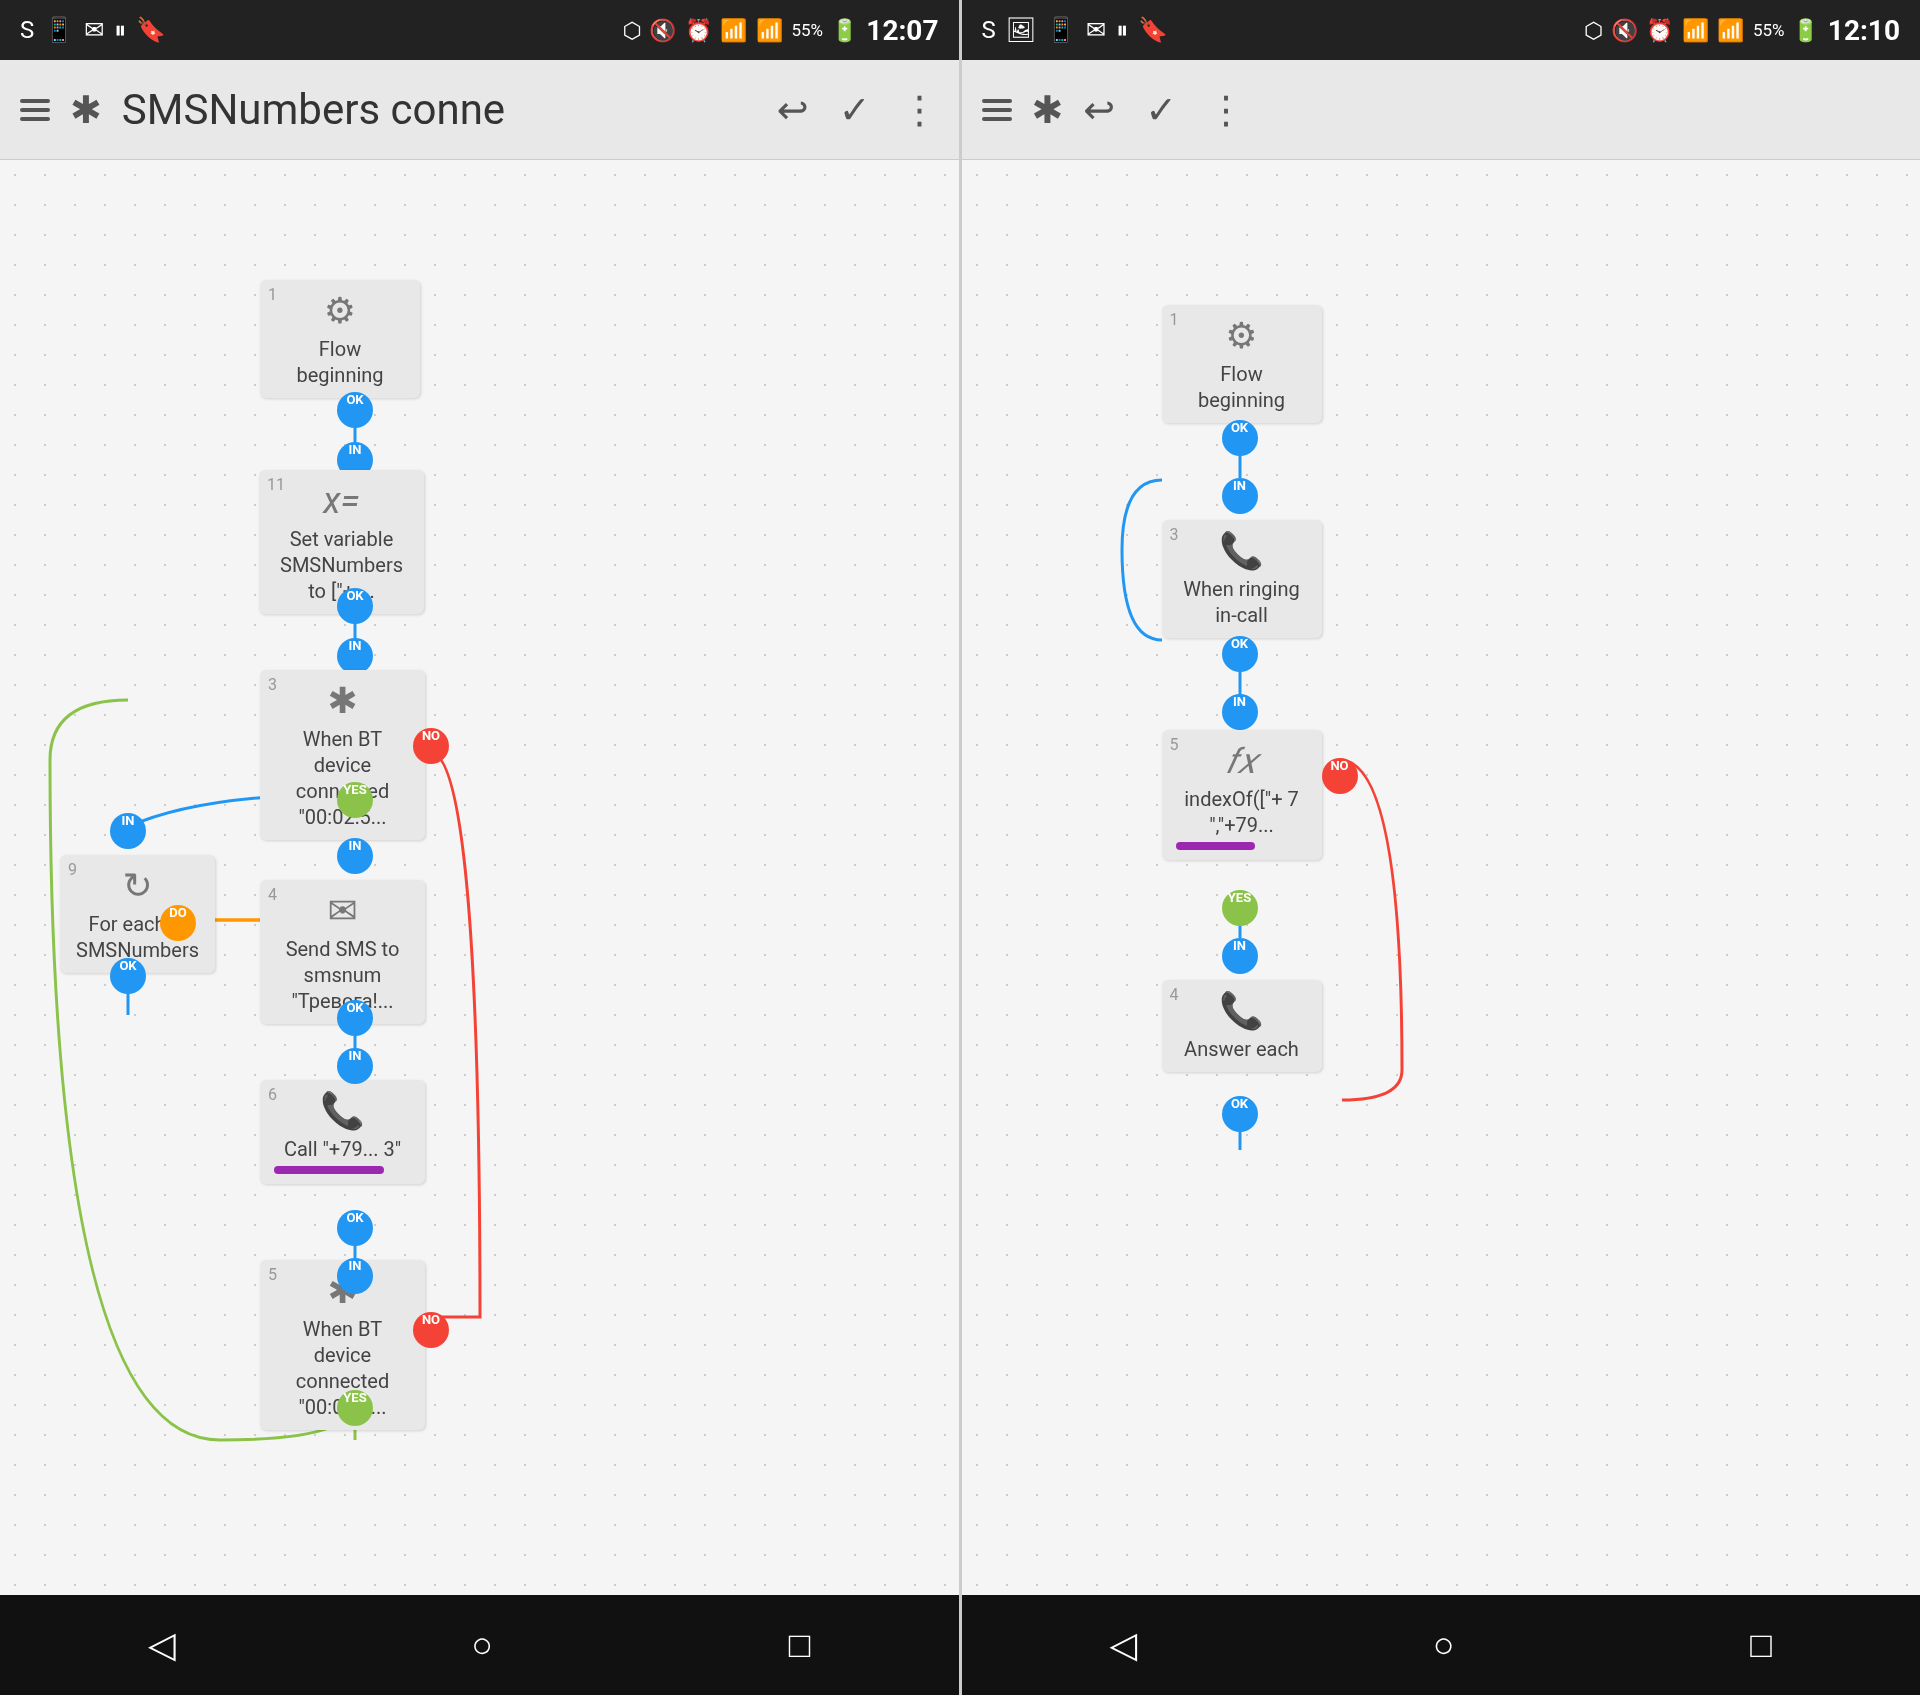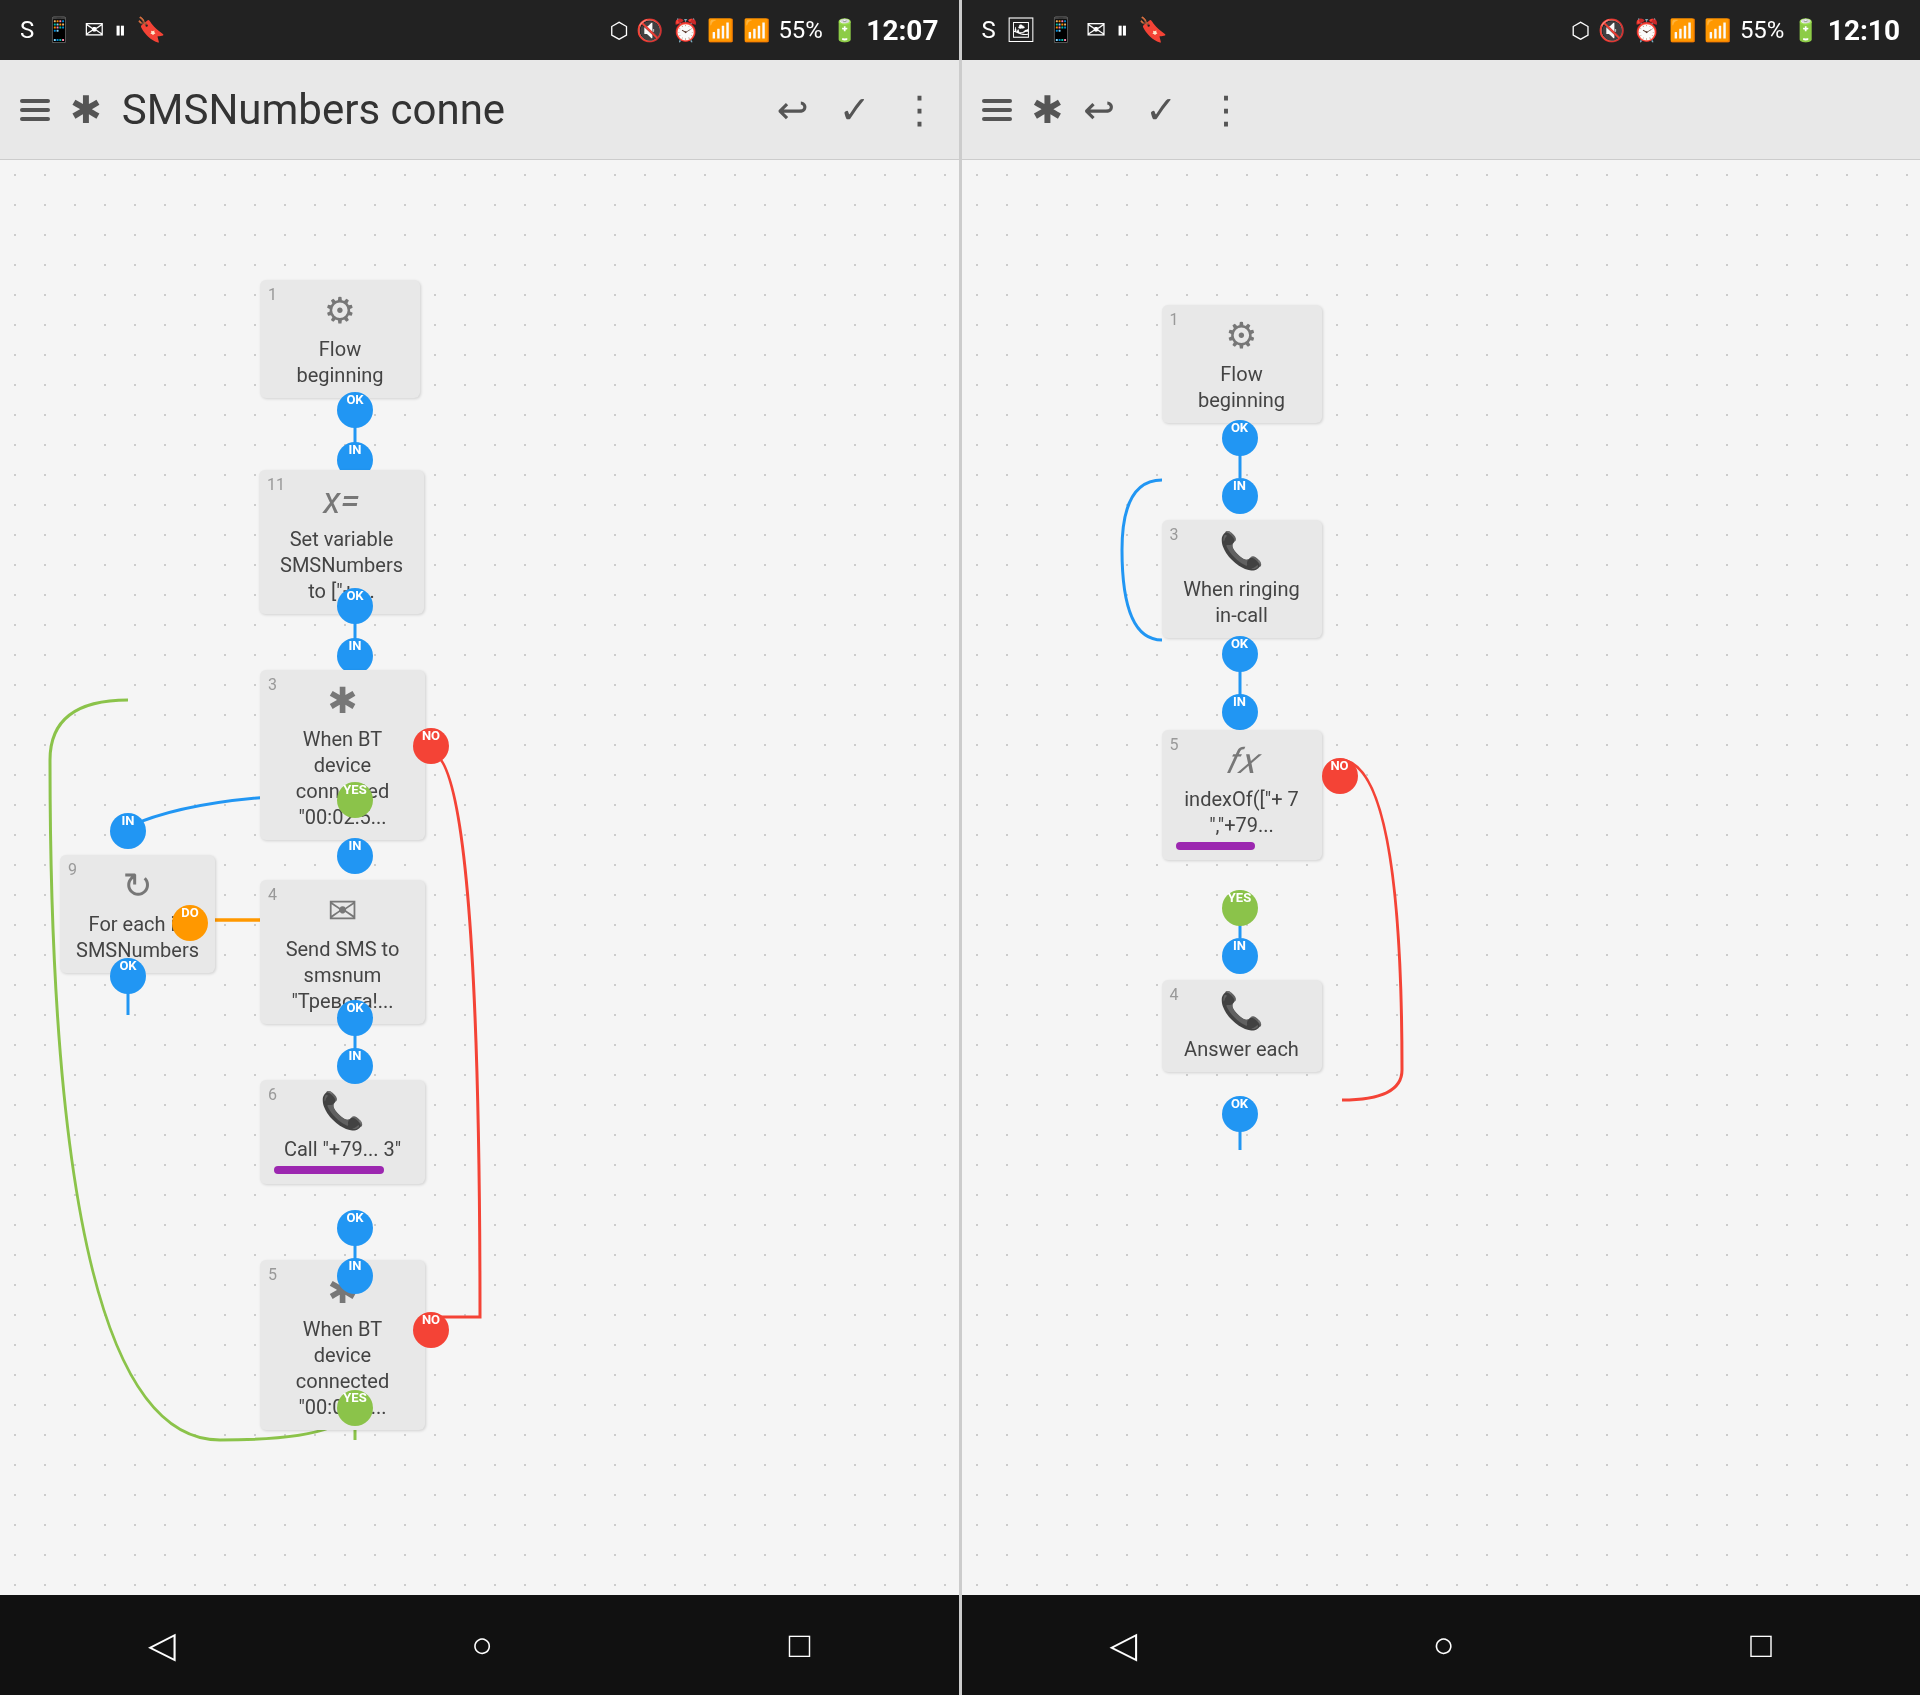"55%" .status-battery { font-size: 24px -> 17px }
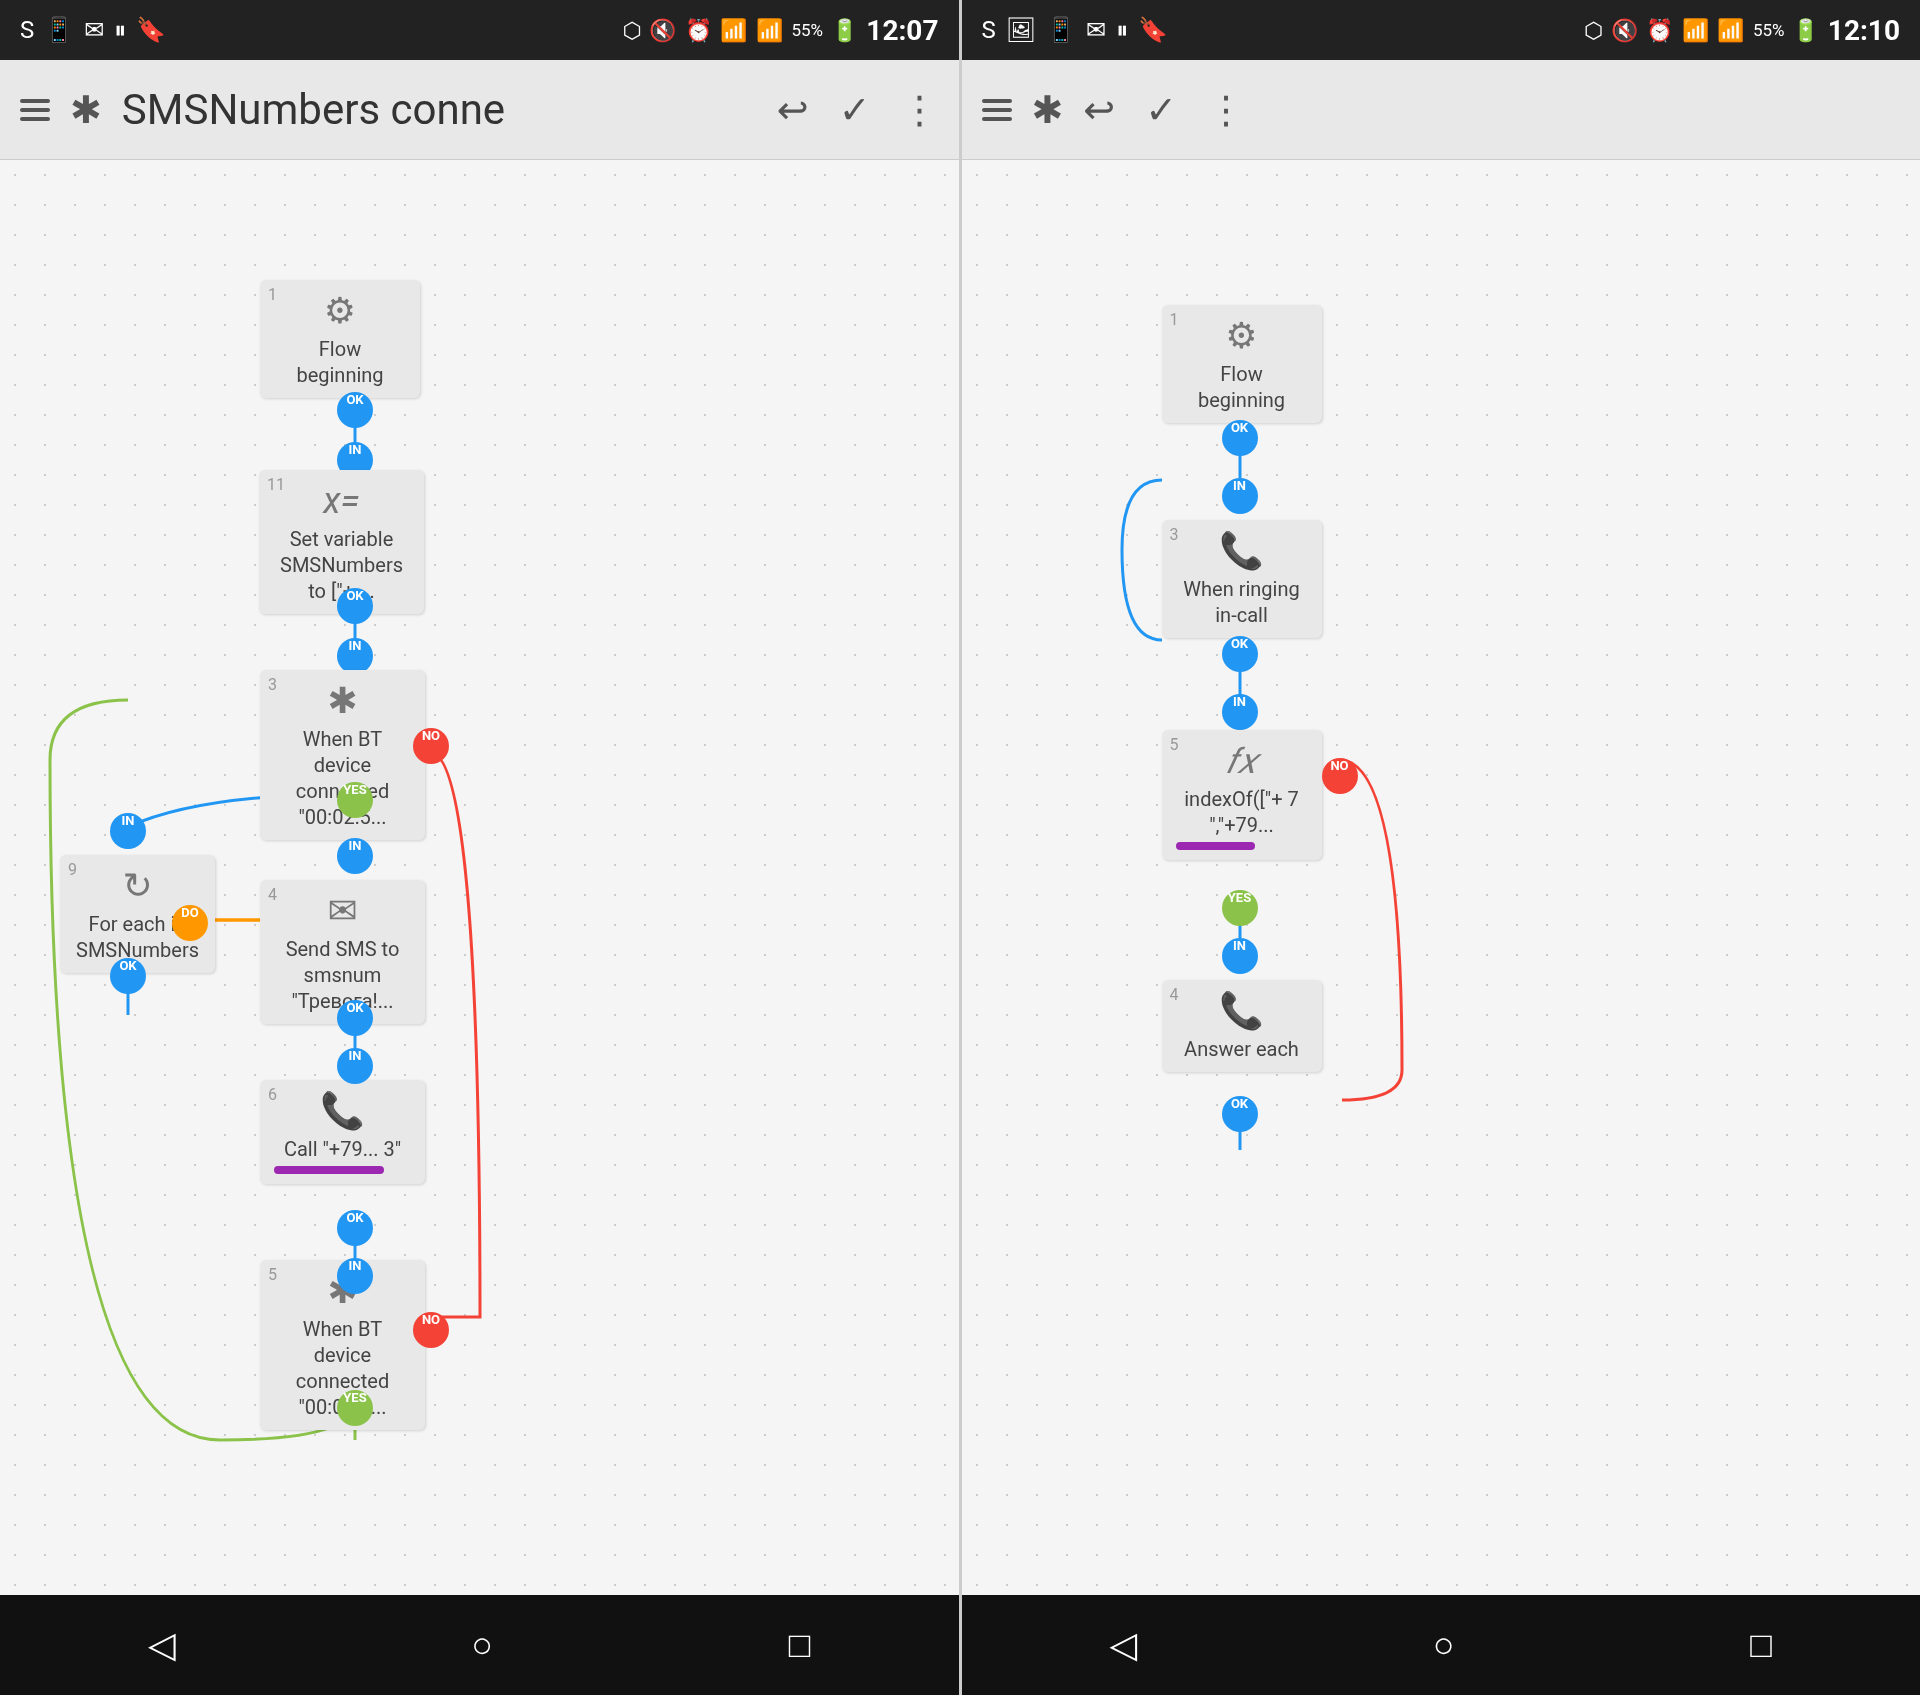"DO" div.connector { left: 172px -> 160px }
